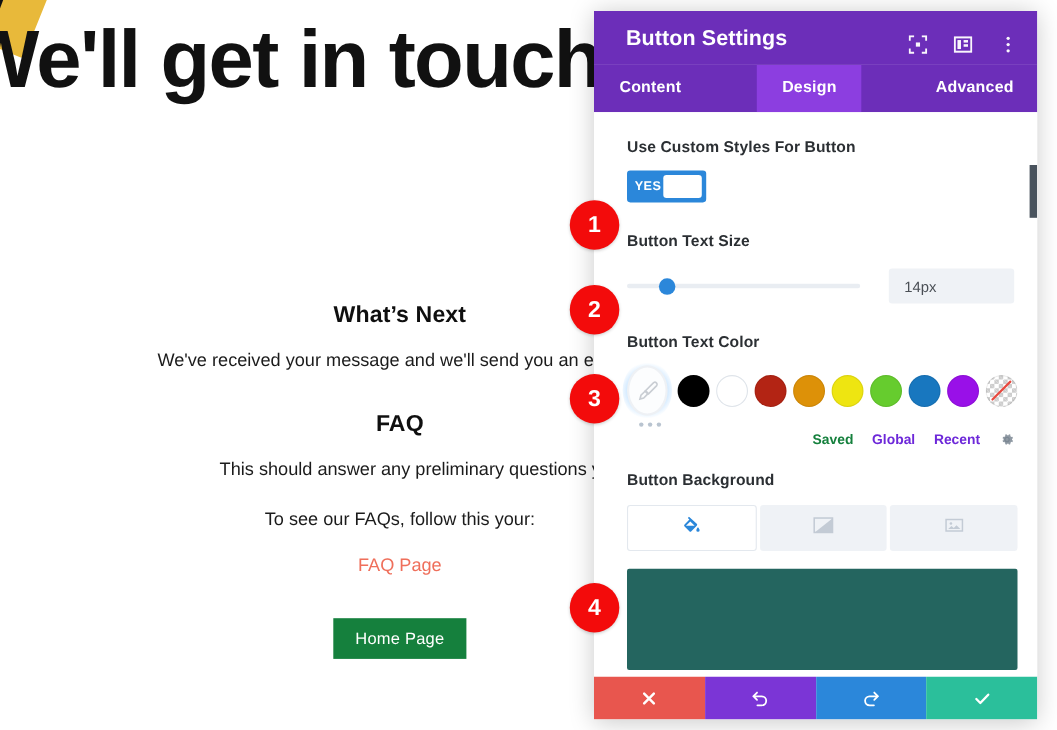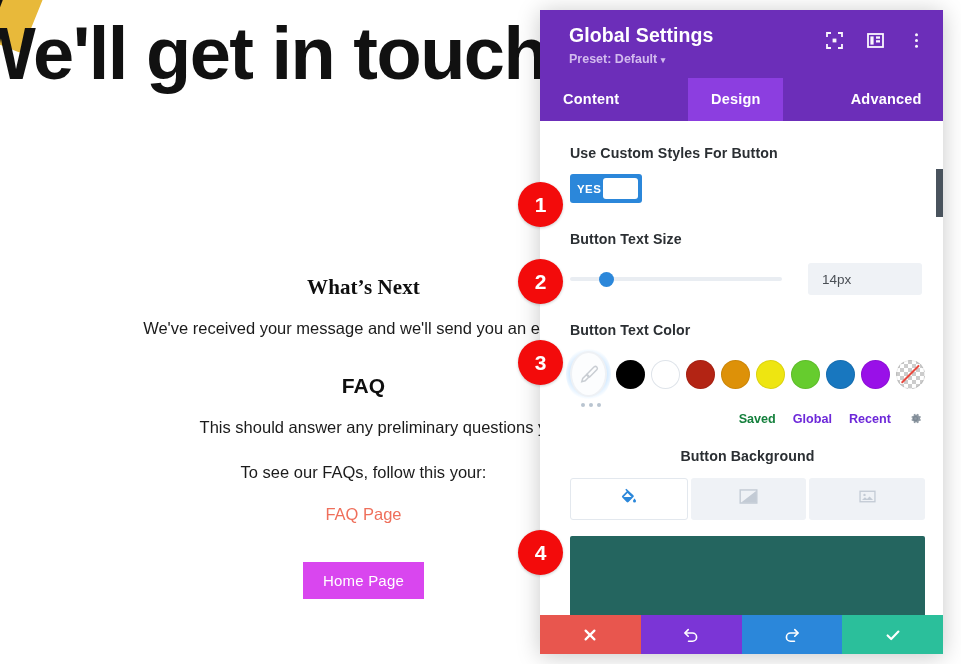"Global Settings" div.panel-title { text: Global -> Button }
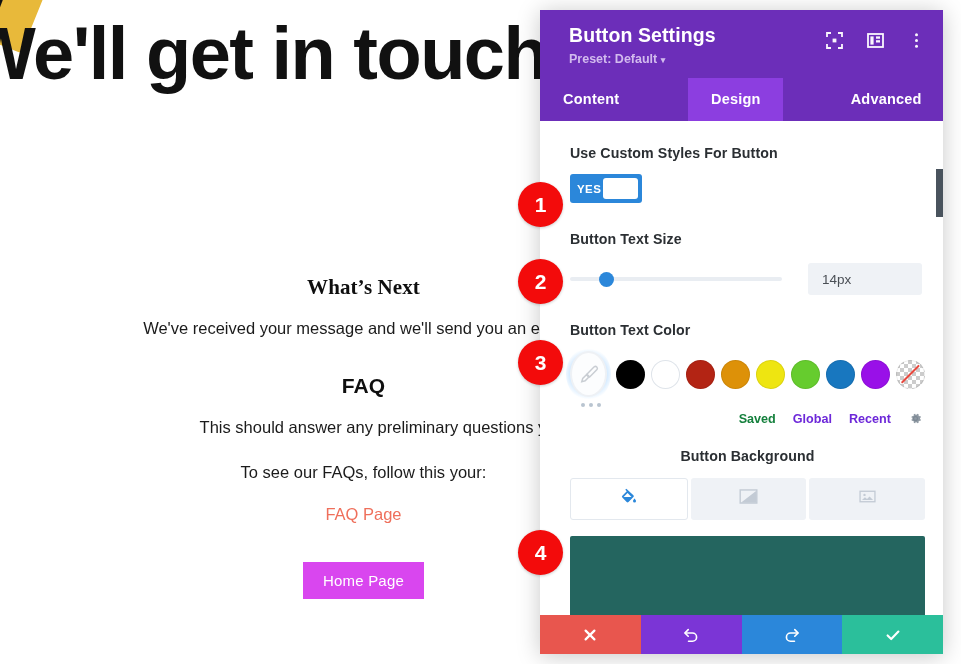"Preset: Default ▾" div.panel-preset { html: <div> <span>Preset: Default</span> <span>▾</span> </div> -> none }
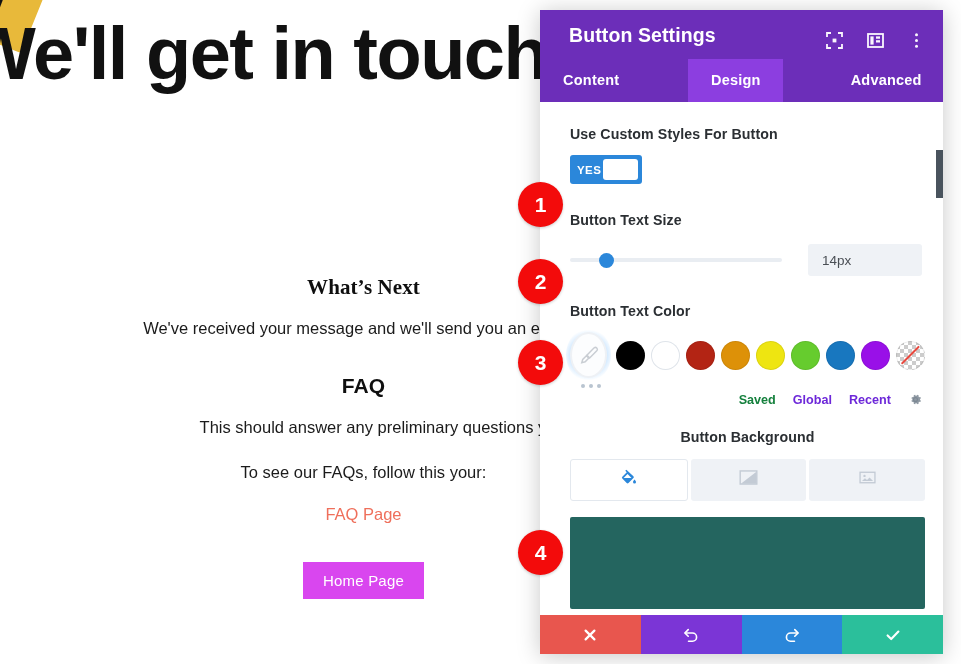"What’s Next" .h-whats-next { font-family: Liberation Serif, serif -> none }
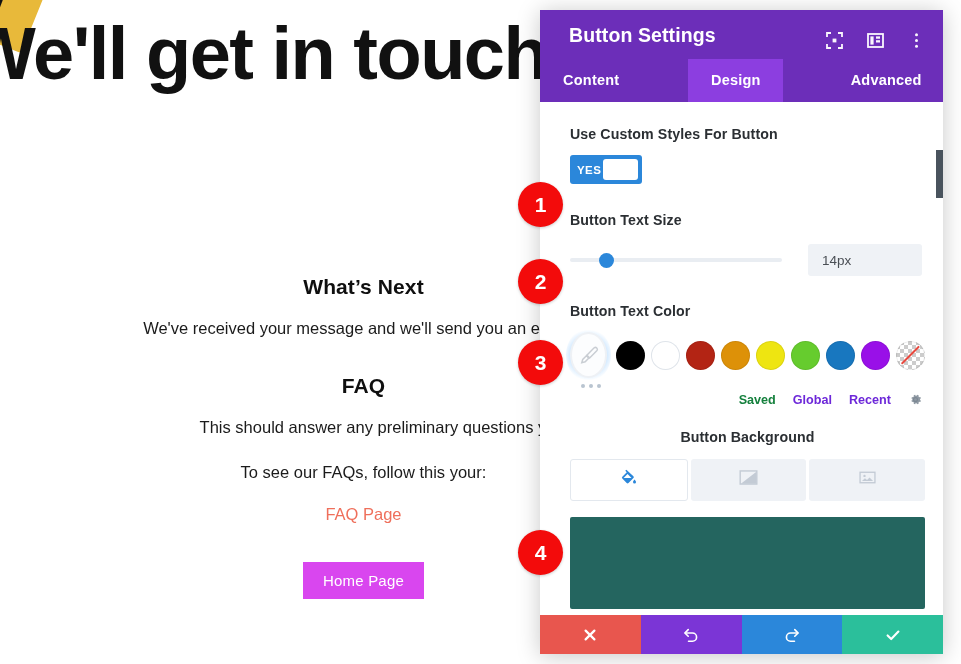"Button Background" div.field-label { text-align: center -> none }
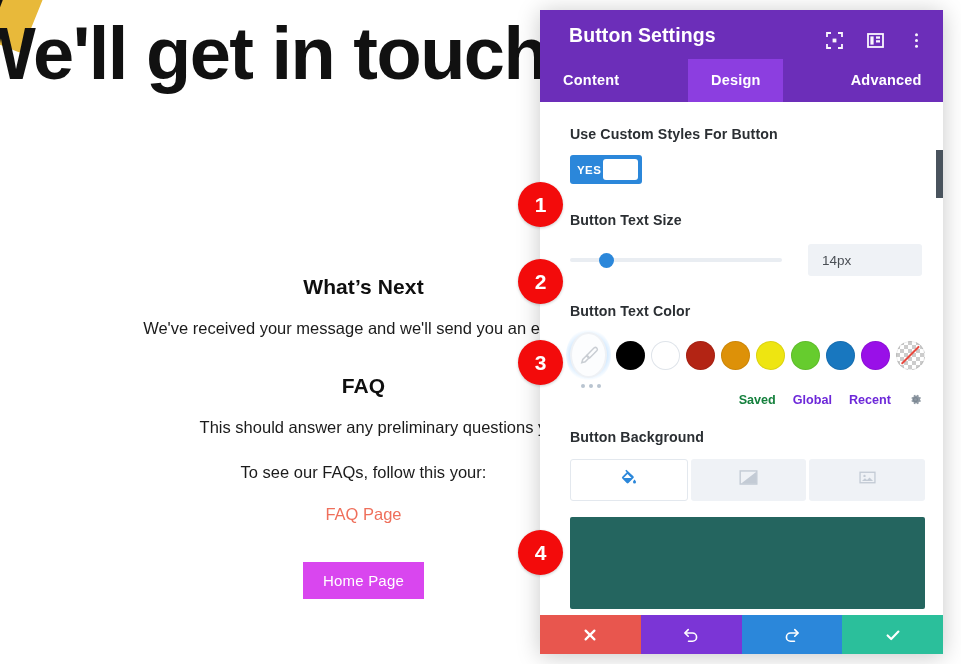"Home Page" button.home-btn { background: #d946ef -> #15803d }
